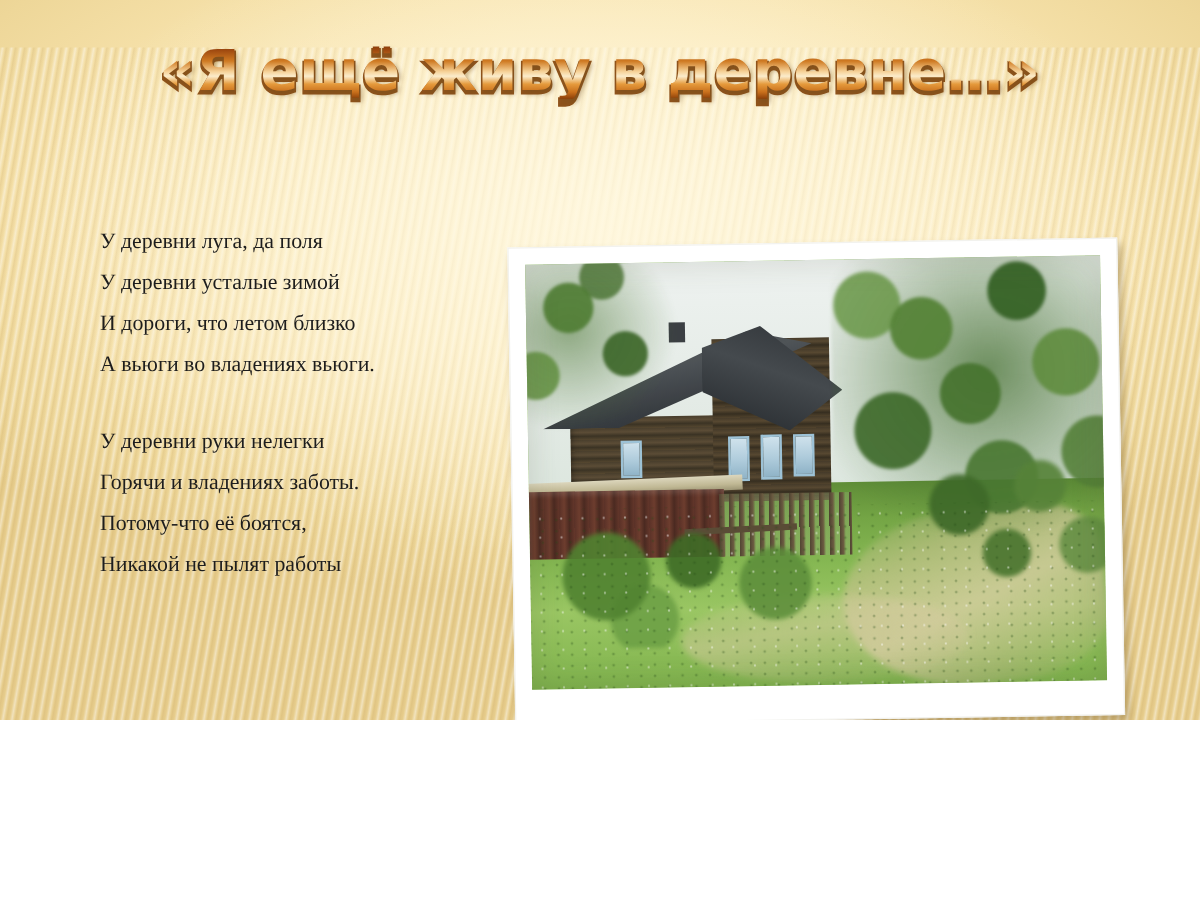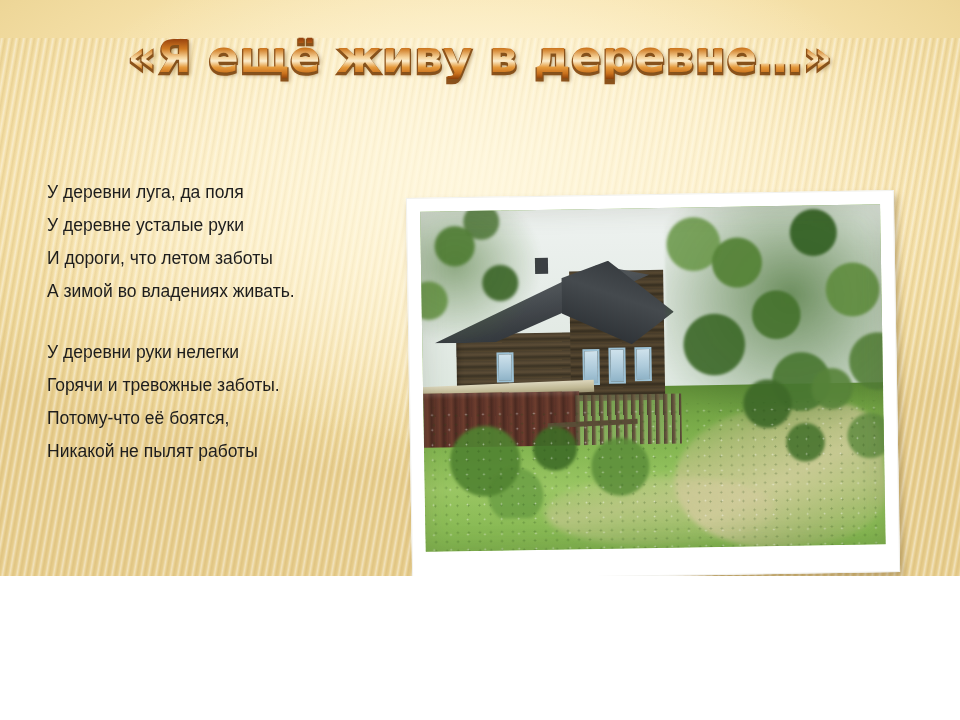"У деревни луга, да поля" .line { font-family: Liberation Sans, sans-serif -> Liberation Serif, serif; margin-left: none -> 33px }
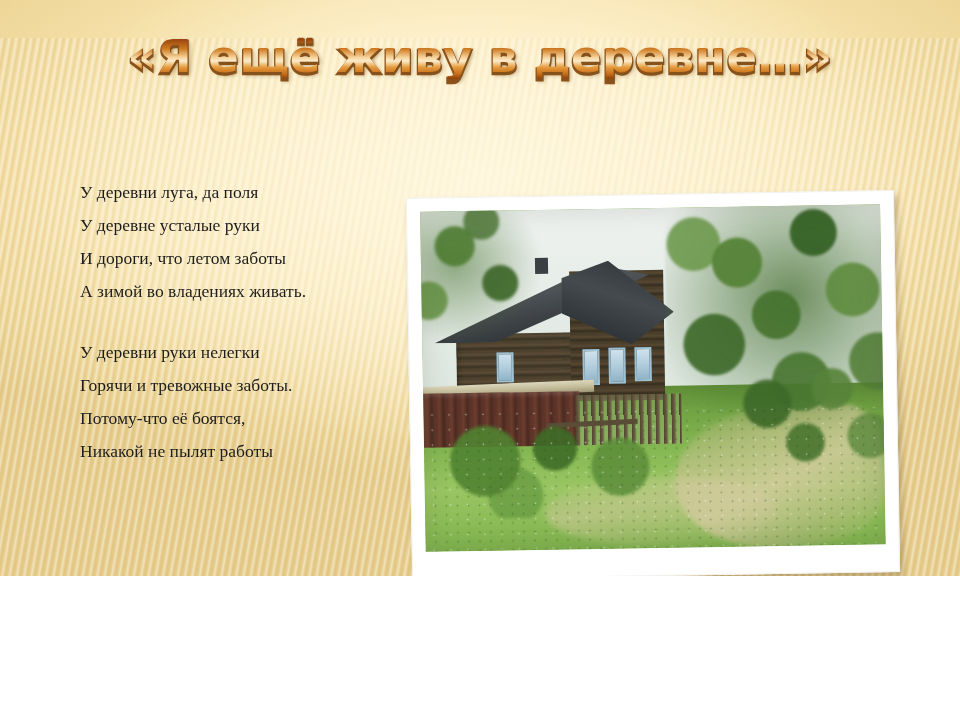"У деревне усталые руки" div.line { text: деревне усталые руки -> деревни усталые зимой }
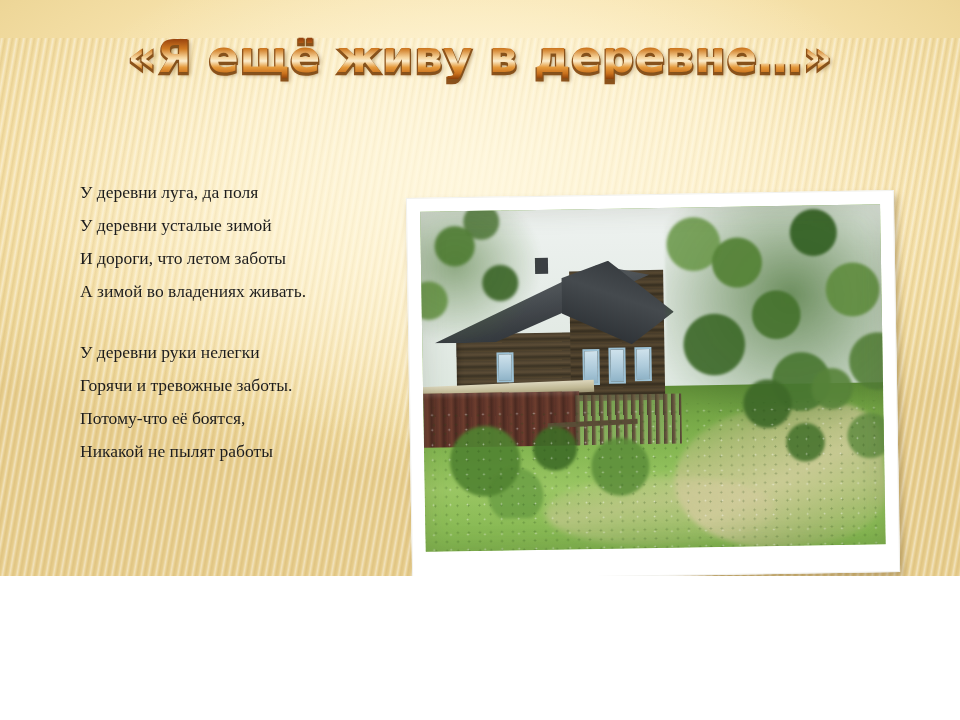"И дороги, что летом заботы" div.line { text: заботы -> близко }
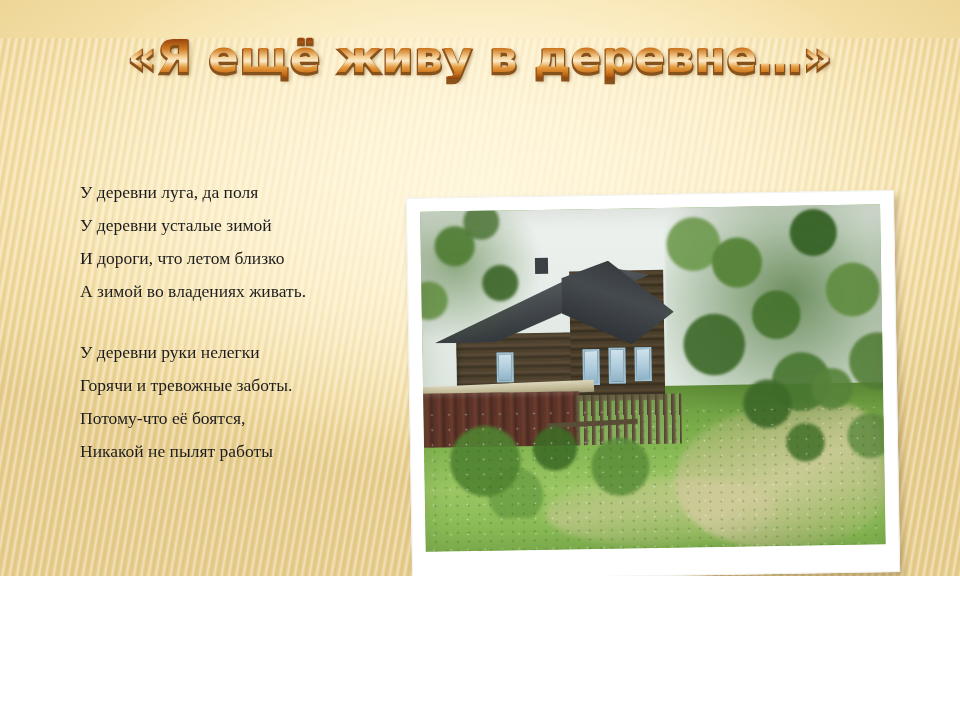"А зимой во владениях живать." div.line { text: зимой во владениях живать -> вьюги во владениях вьюги }
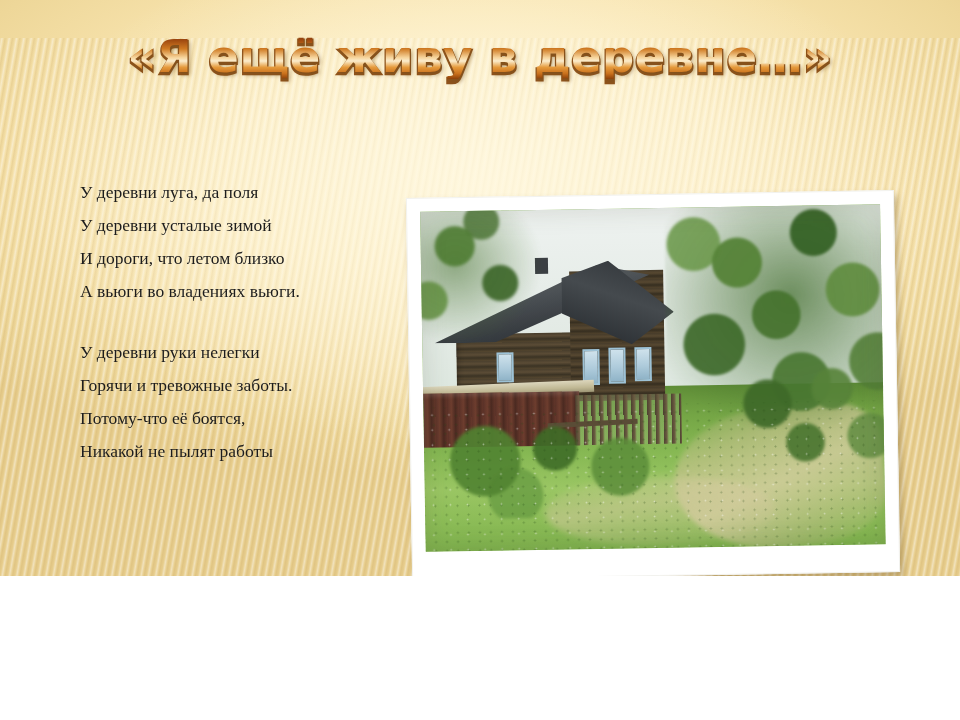"Горячи и тревожные заботы." div.line { text: тревожные -> владениях }
